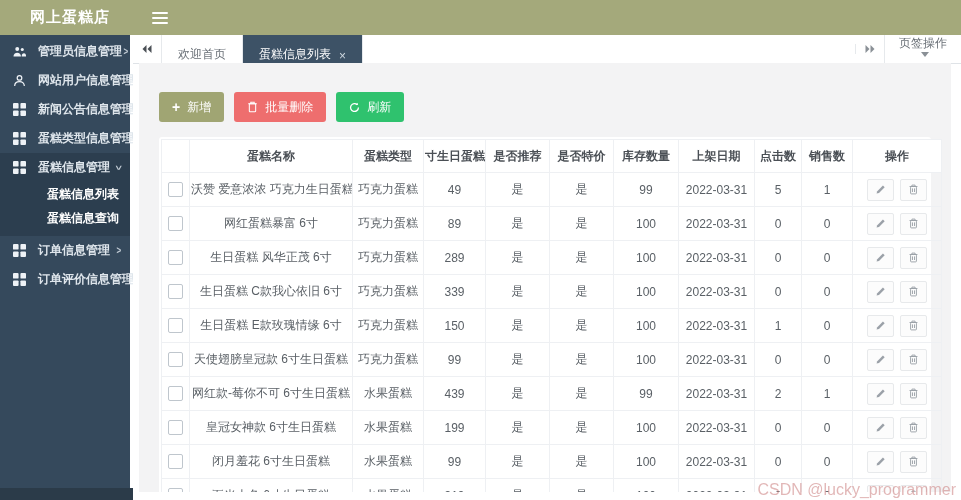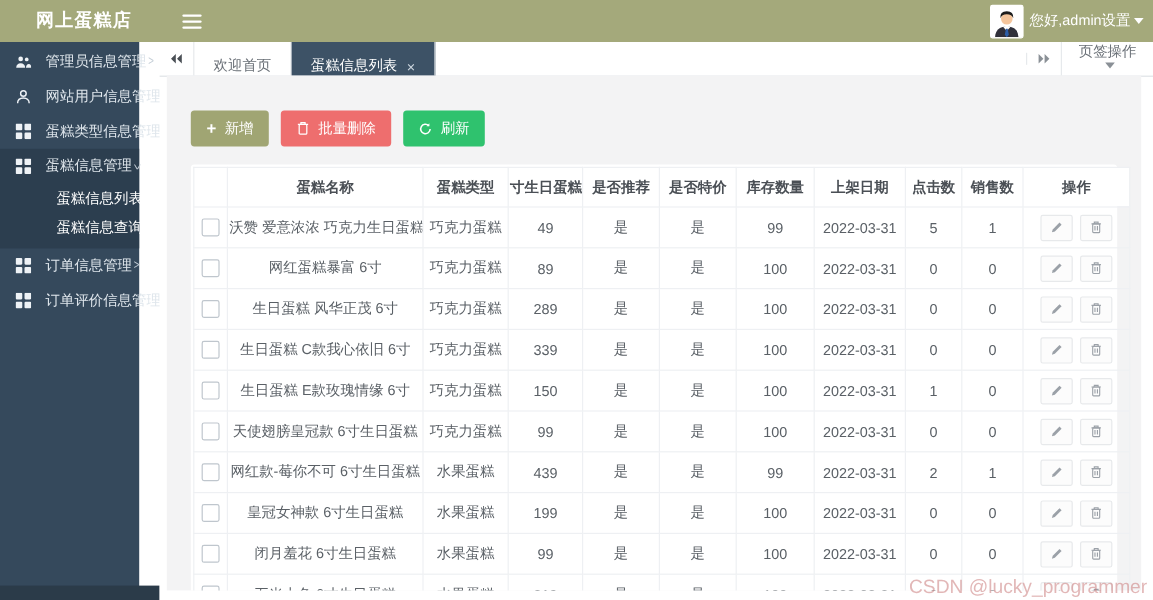"您好,admin设置" div.top-right { html: <div> <span> <svg> <rect></rect> <circle></circle> <path></path> <path></path> <path></path> <path></path> </svg> </span> <span> <span>您好,admin设置</span> <span></span> </span> </div> -> none }
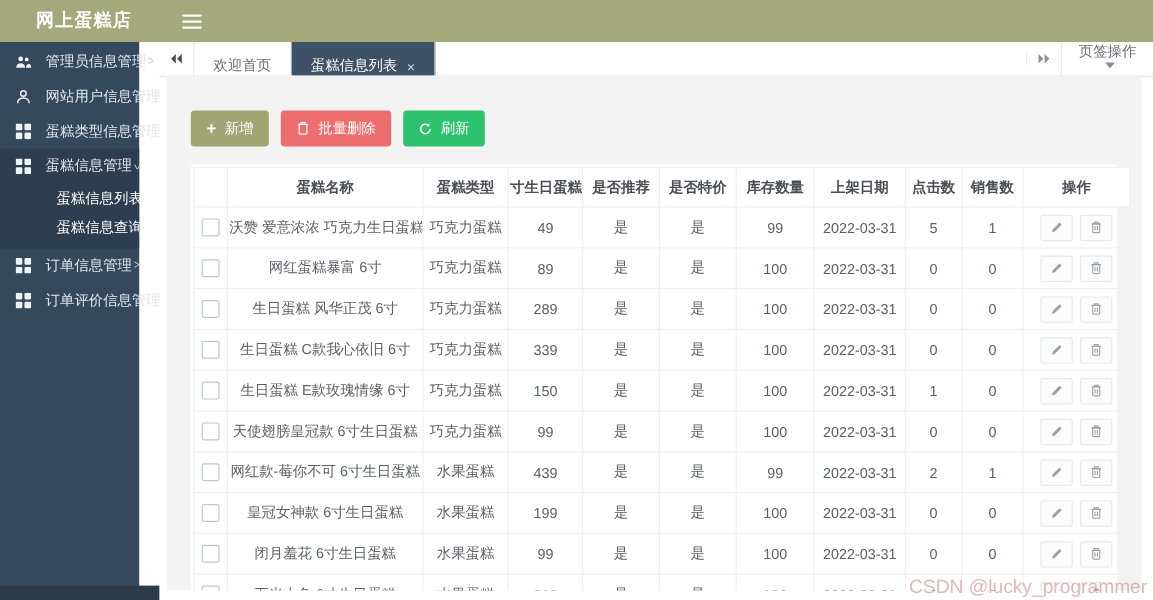"管理员信息管理" .sidebar { font-weight: none -> bold; width: 116px -> 130px }
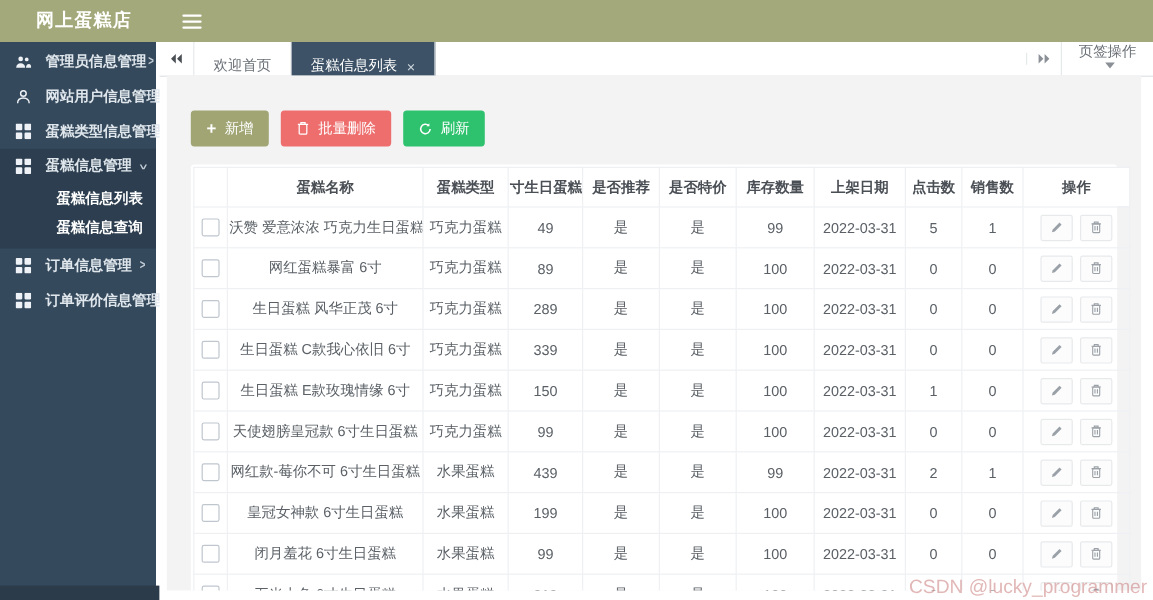"新闻公告信息管理" div.side-group { html: none -> <div> <div> <span> <svg> <rect></rect> <rect></rect> <rect></rect> <rect></rect> </svg> </span> <span>新闻公告信息管理</span> <span>&gt;</span> </div> </div> }
